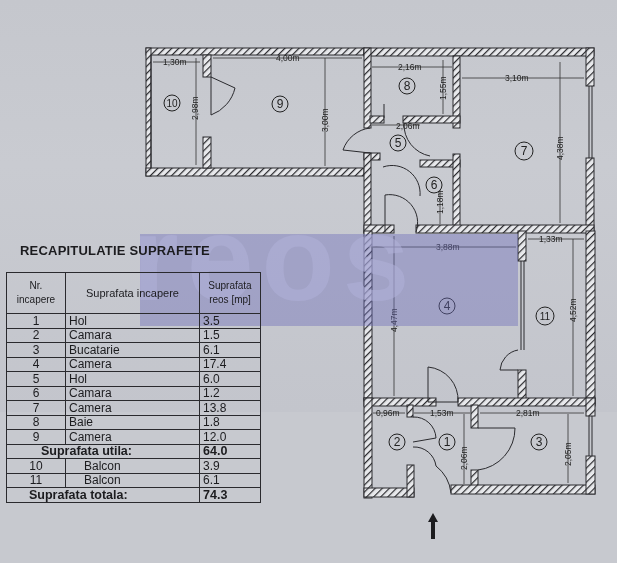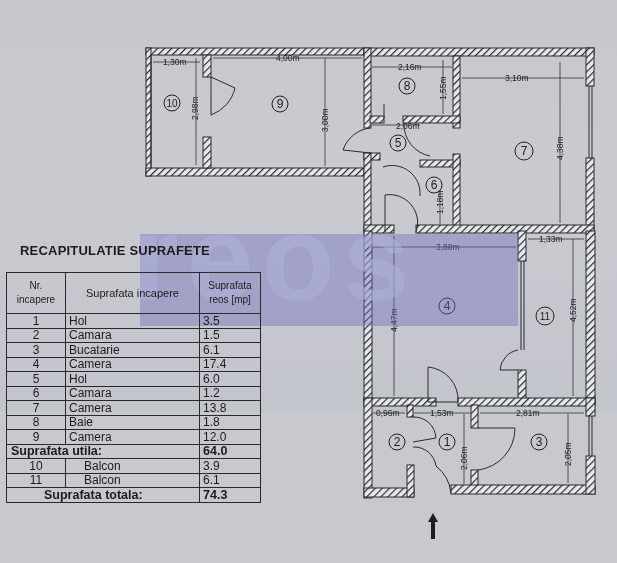"Suprafata utila:" td { padding-left: 4px -> 34px }
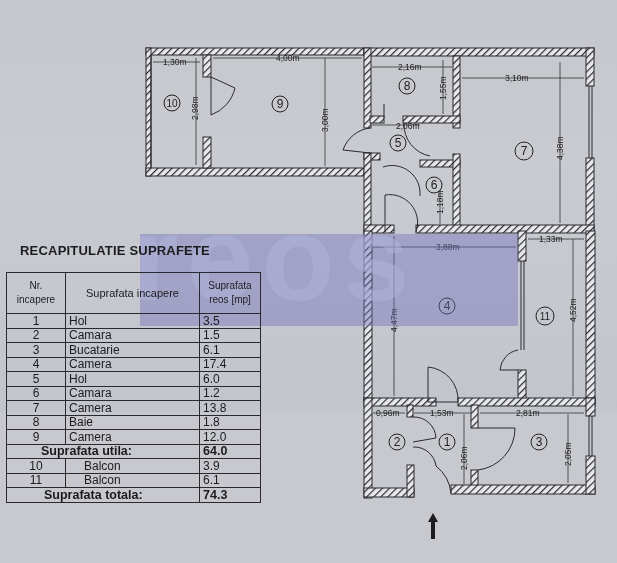"Suprafata totala:" td { padding-left: 37px -> 22px }
